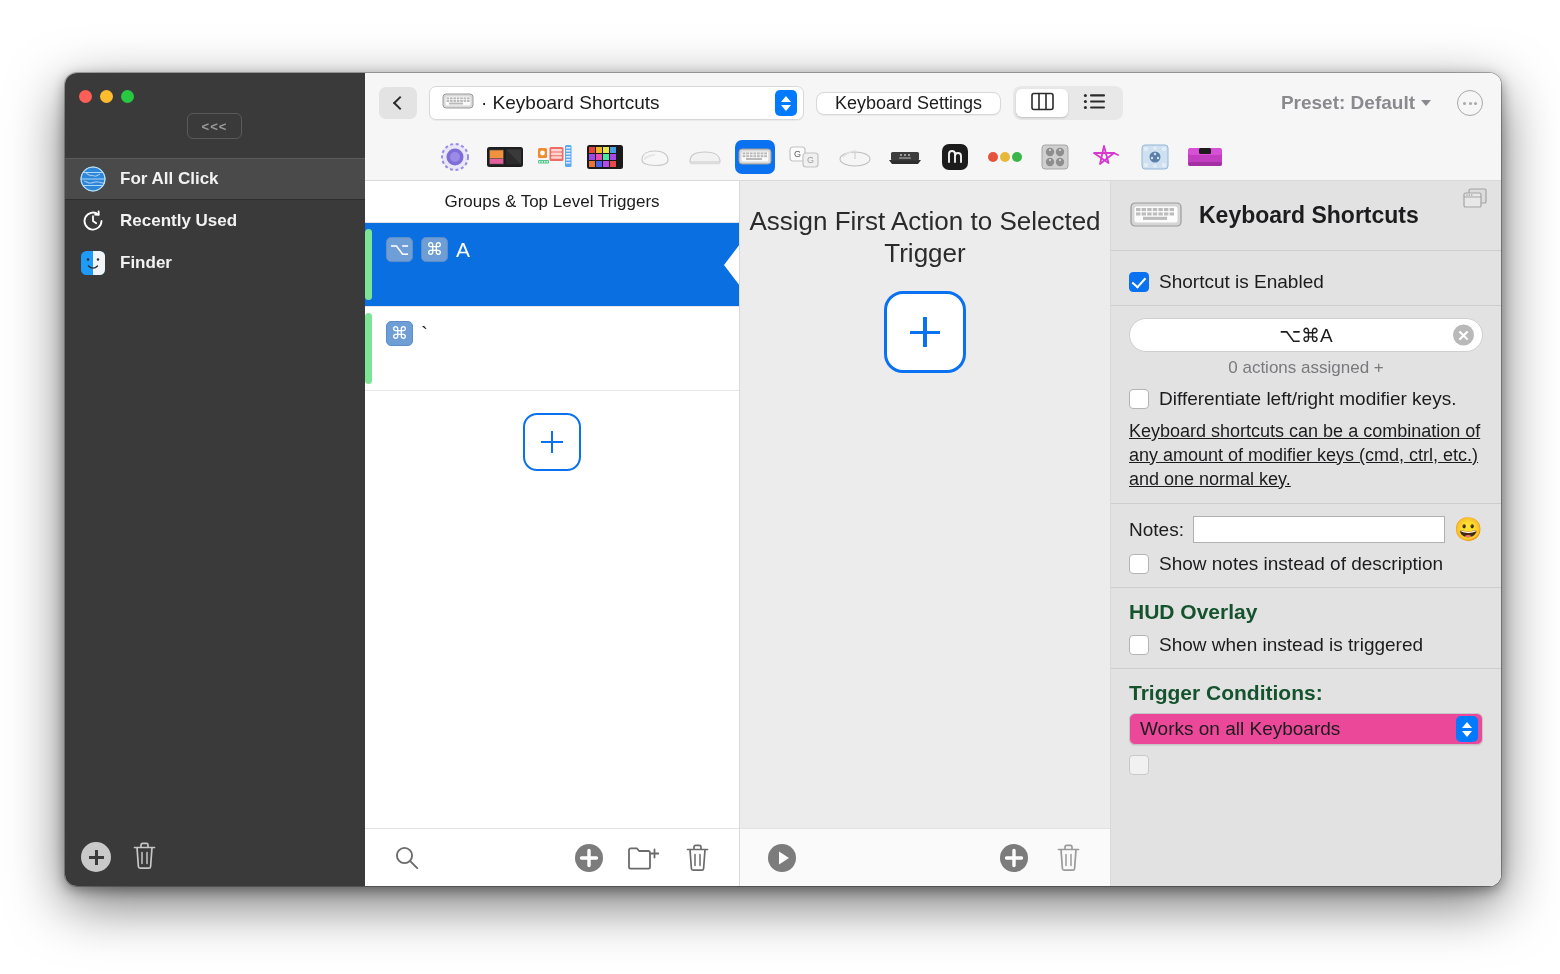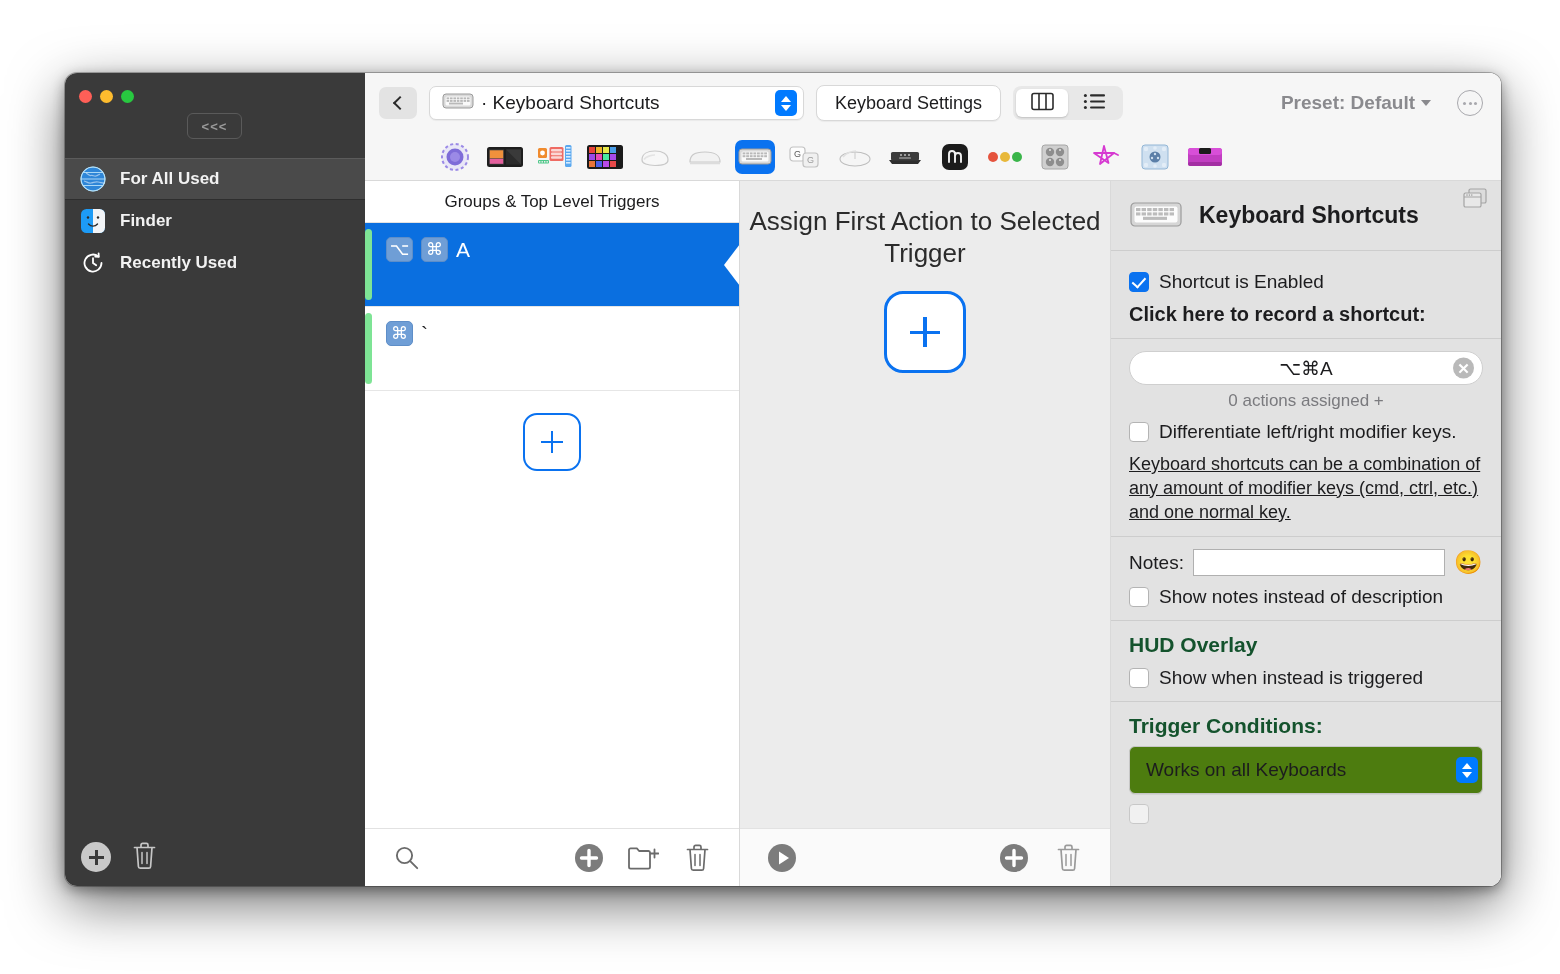"Keyboard Settings" .pill-btn { height: 36px -> 23px }
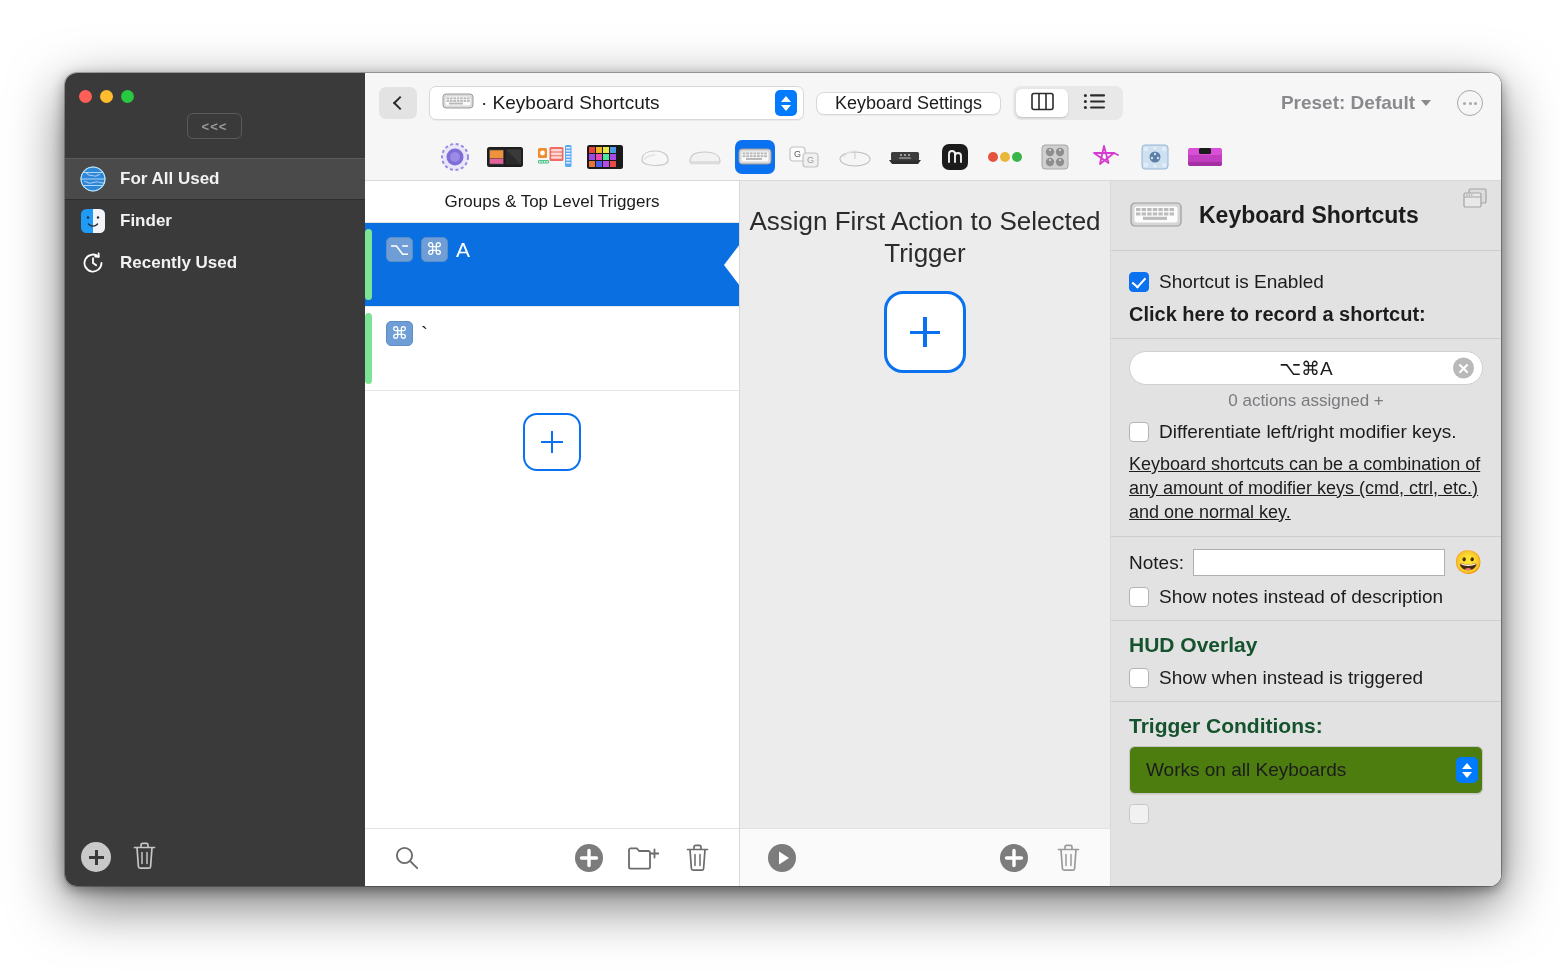"For All Used" span { text: Used -> Click }
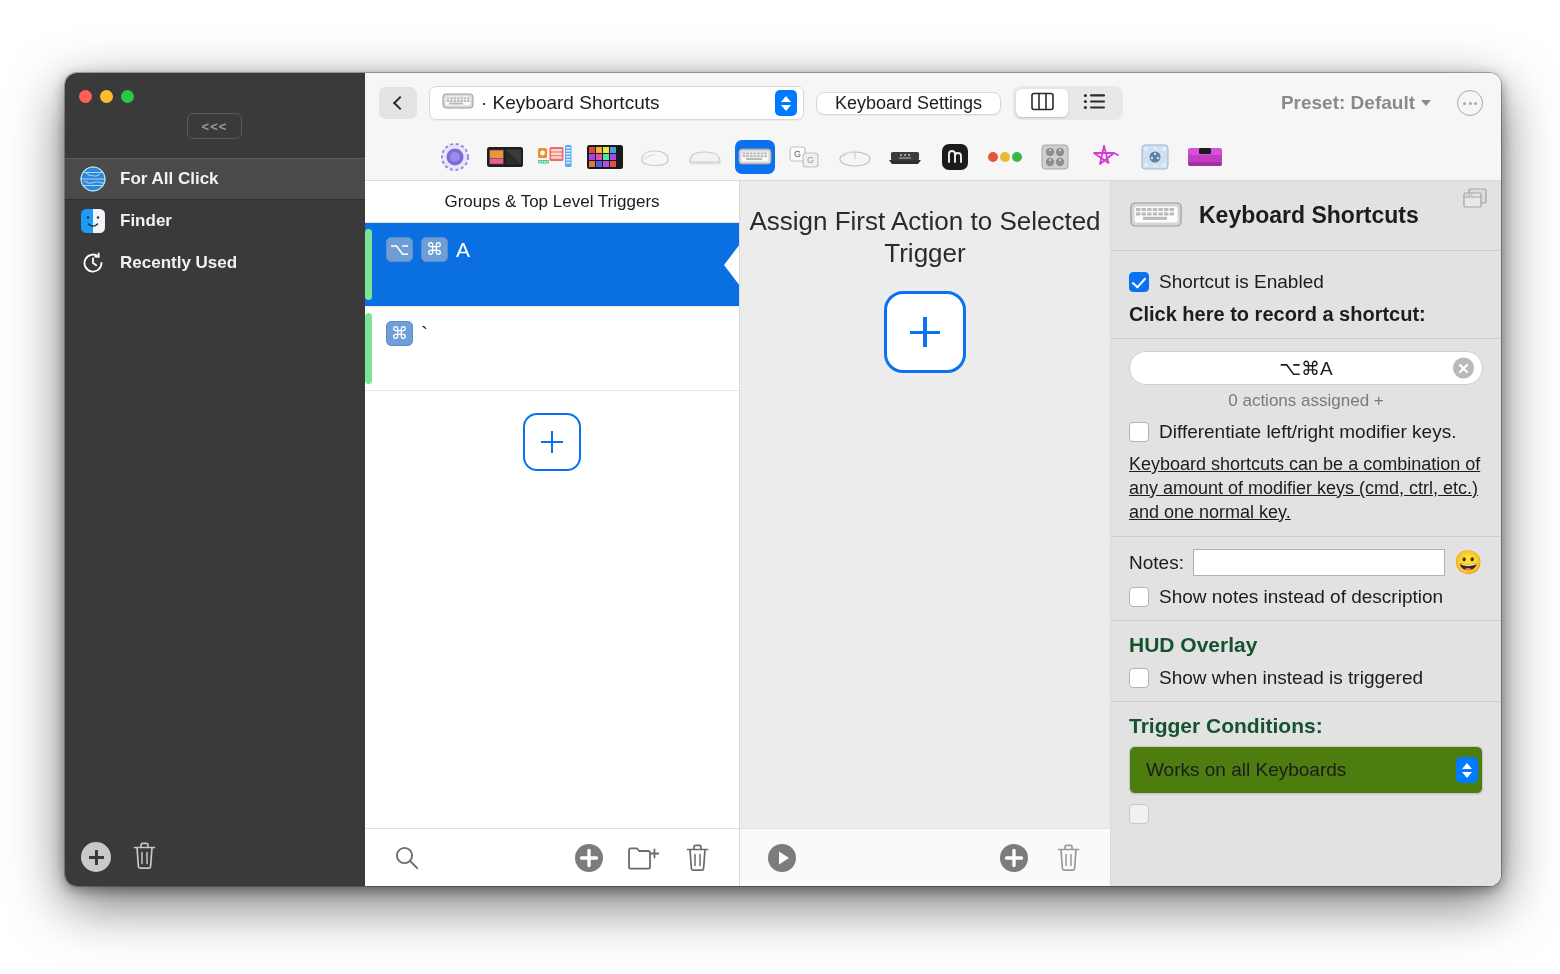"Finder" div.side-item { order: before "Recently Used" -> after "Recently Used" }
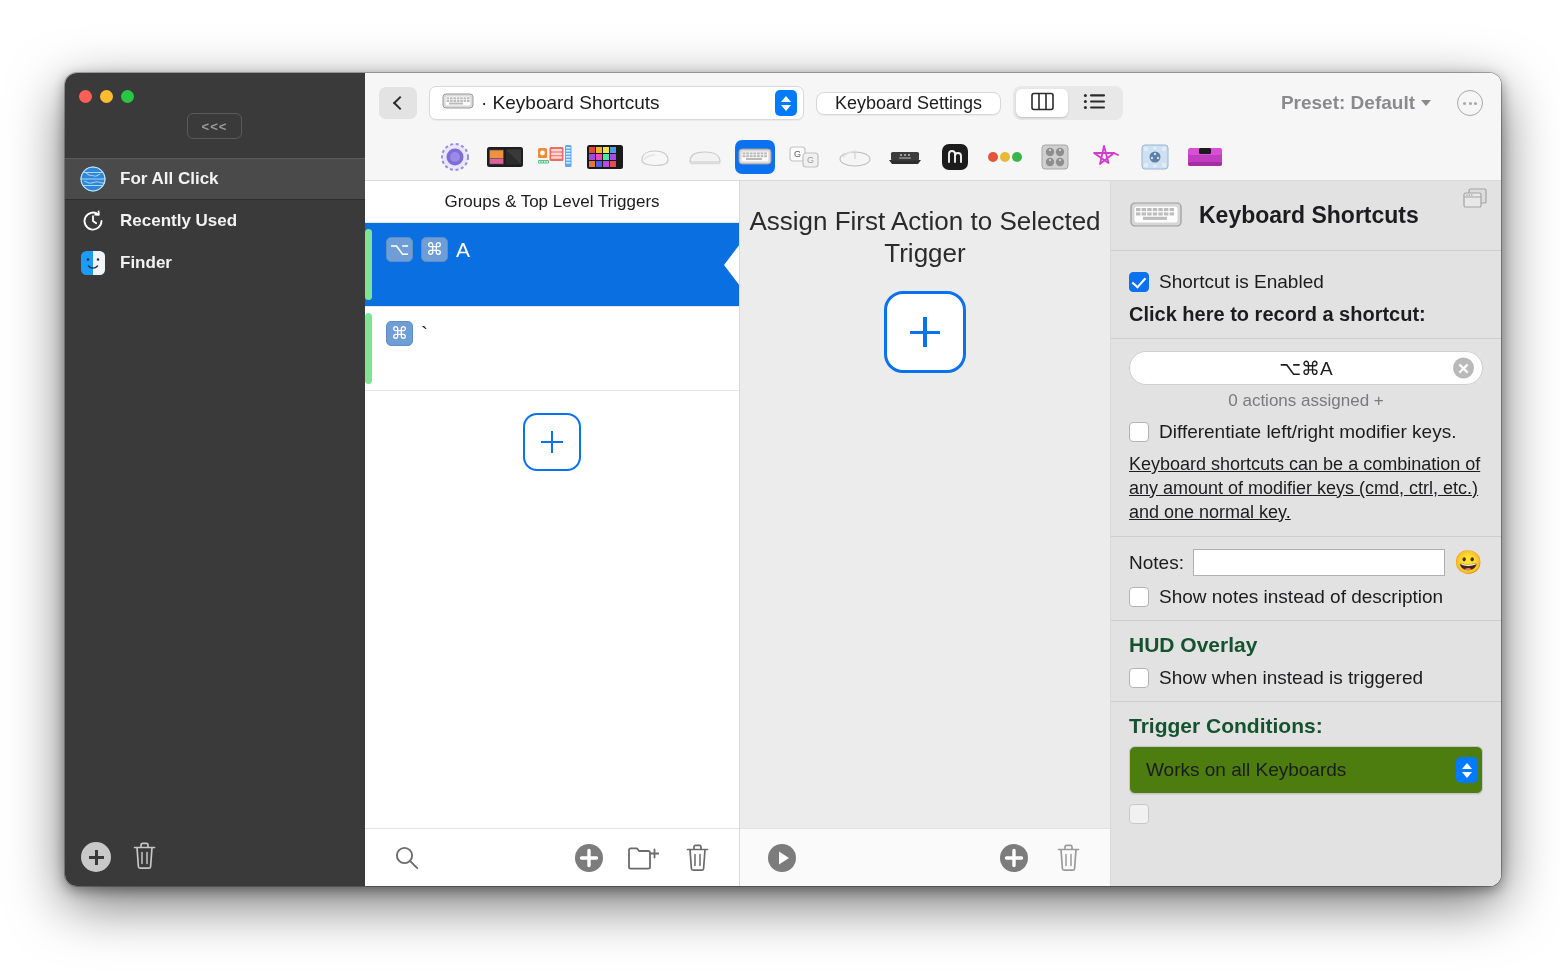"Click here to record a" div.lbl { html: <div>Click here to record a shortcut:</div> -> none }
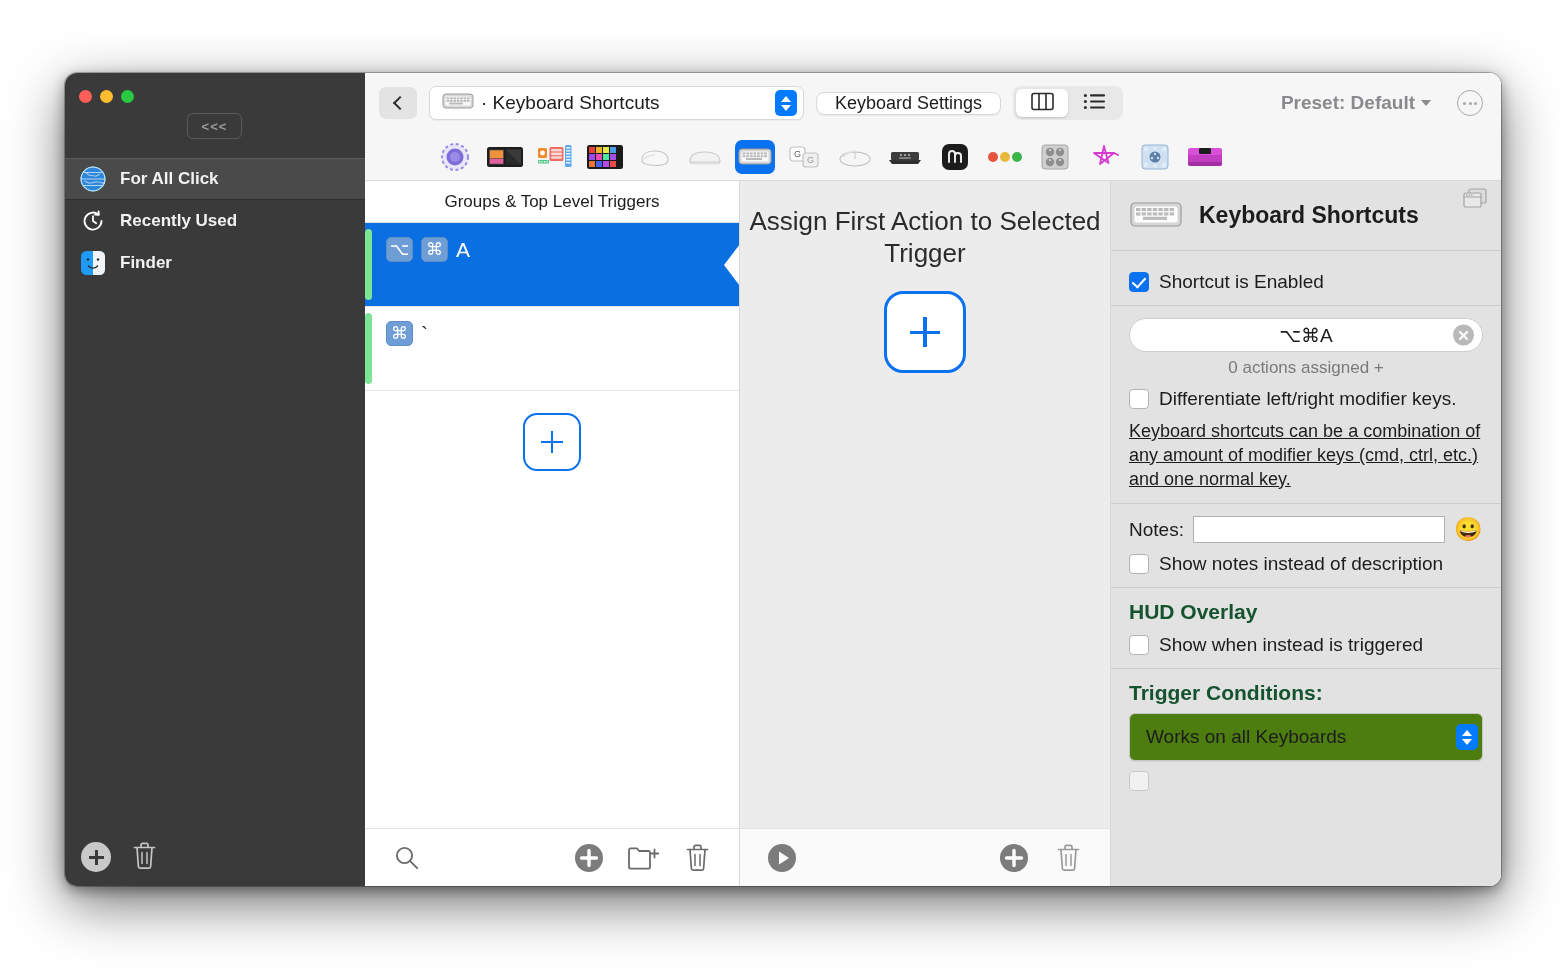"Works on all Keyboards" .select { background: #4d7c0f -> #ec4899; height: 48px -> 32px; padding: 0 4px 0 16px -> 0 4px 0 10px }
